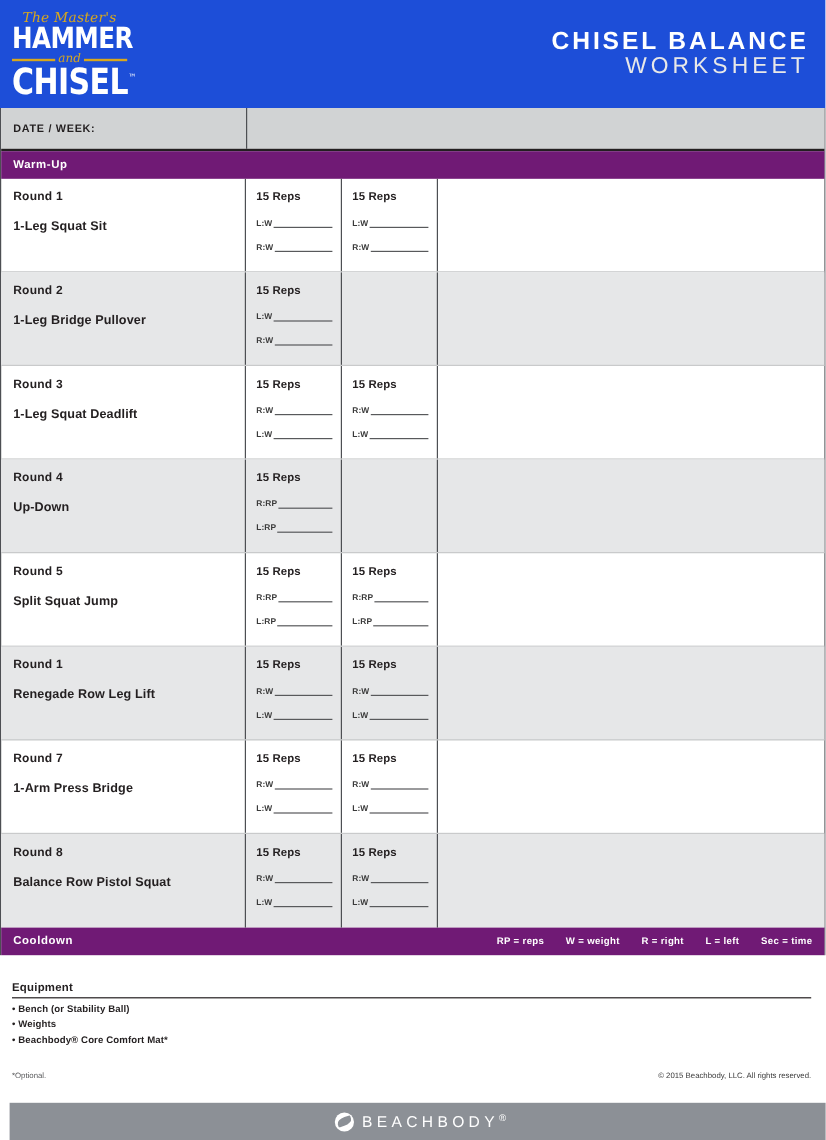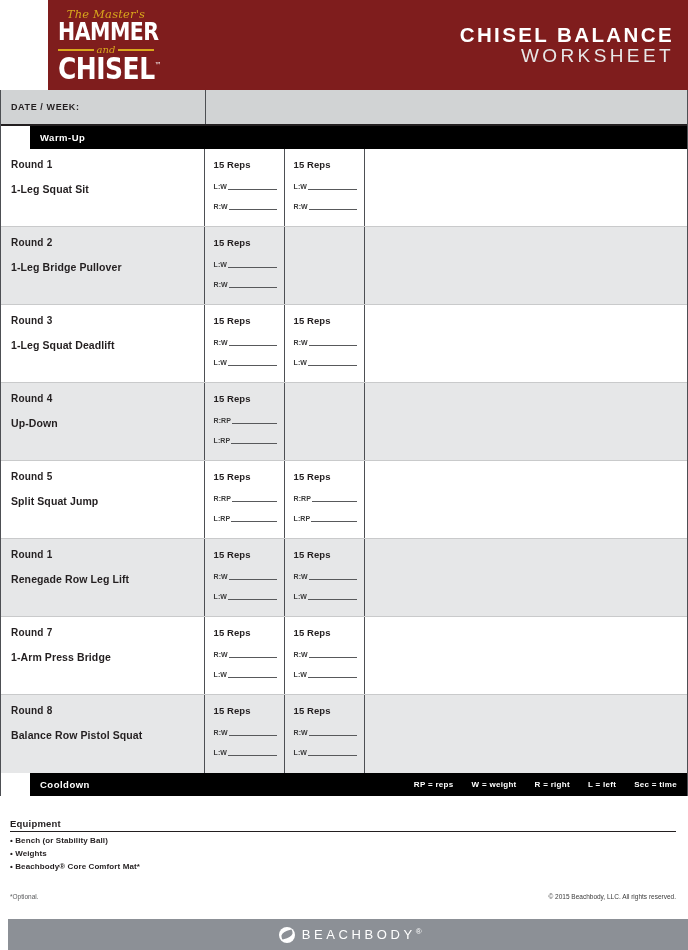"The Master's" .header { background: #7f1d1d -> #1d4ed8; margin-left: 48px -> none }
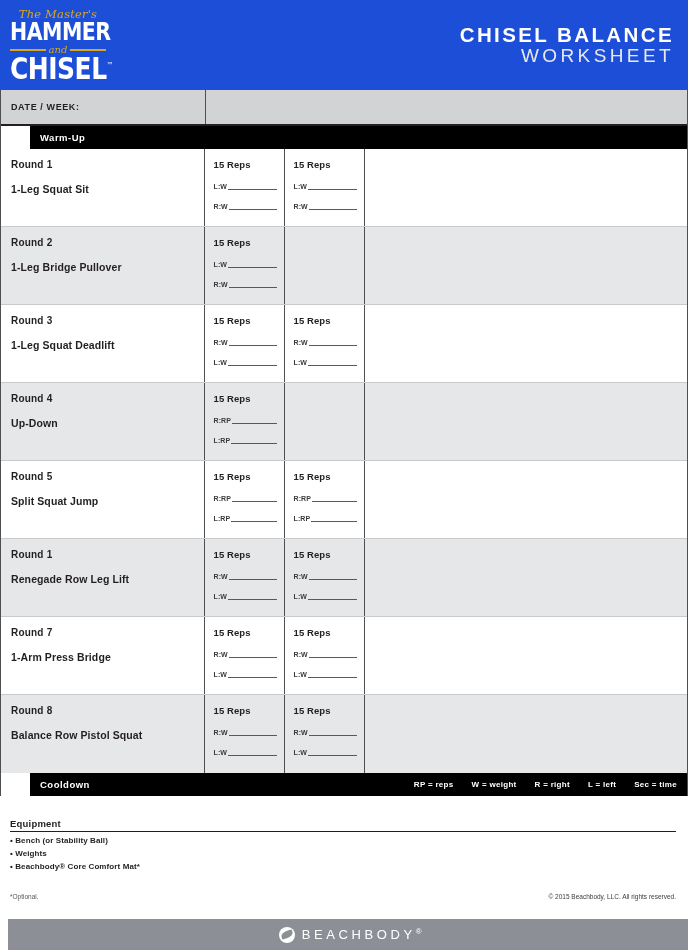"Warm-Up" .band { background: #000000 -> #701a75; margin-left: 29px -> none }
